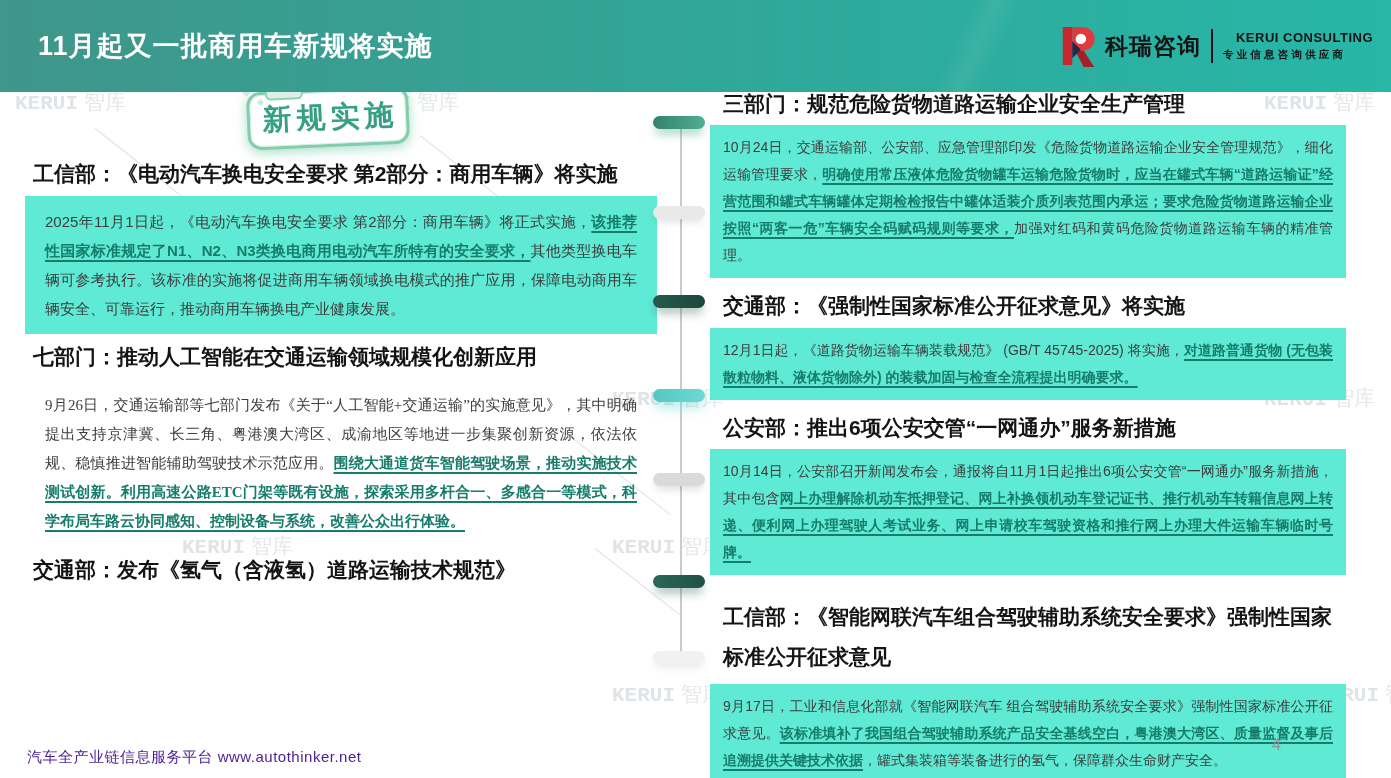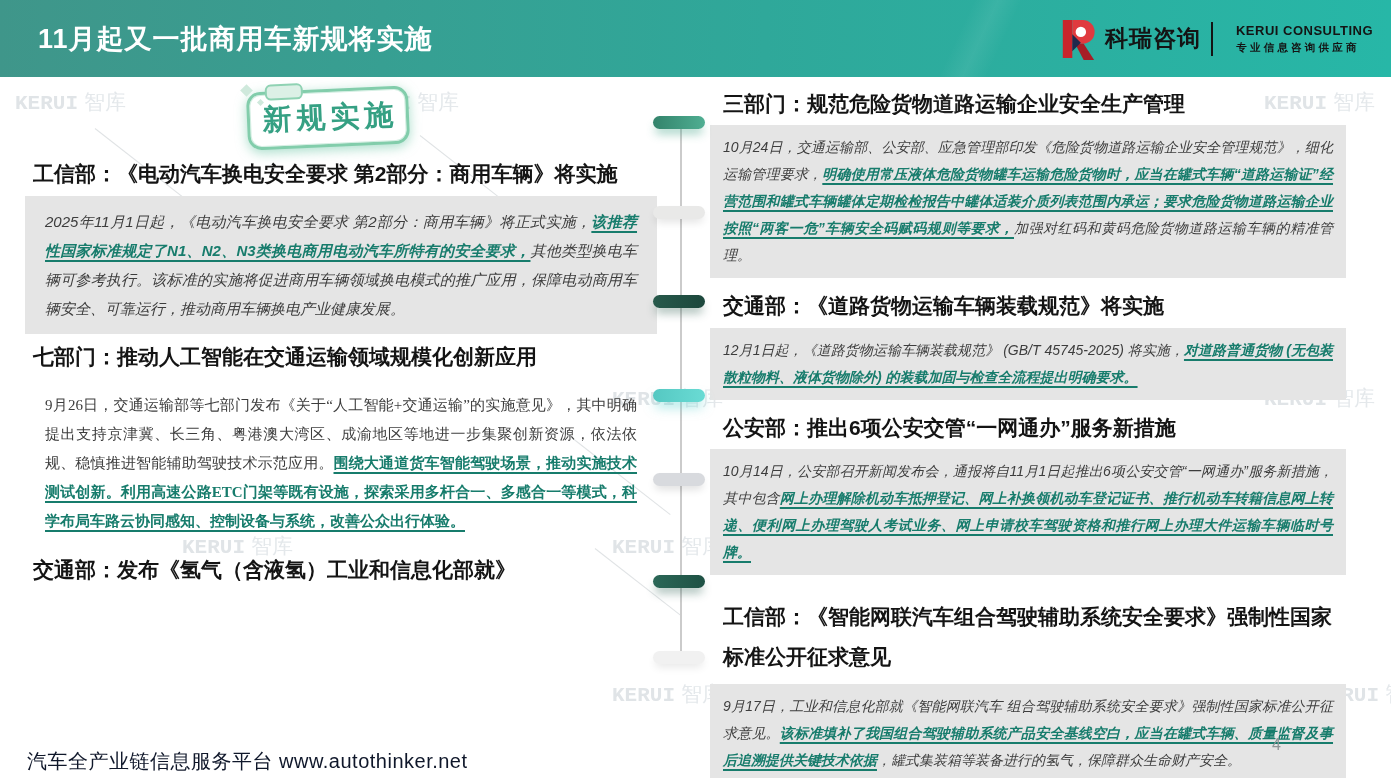"11月起又一批商用车新规将实施" .header { height: 77px -> 92px }
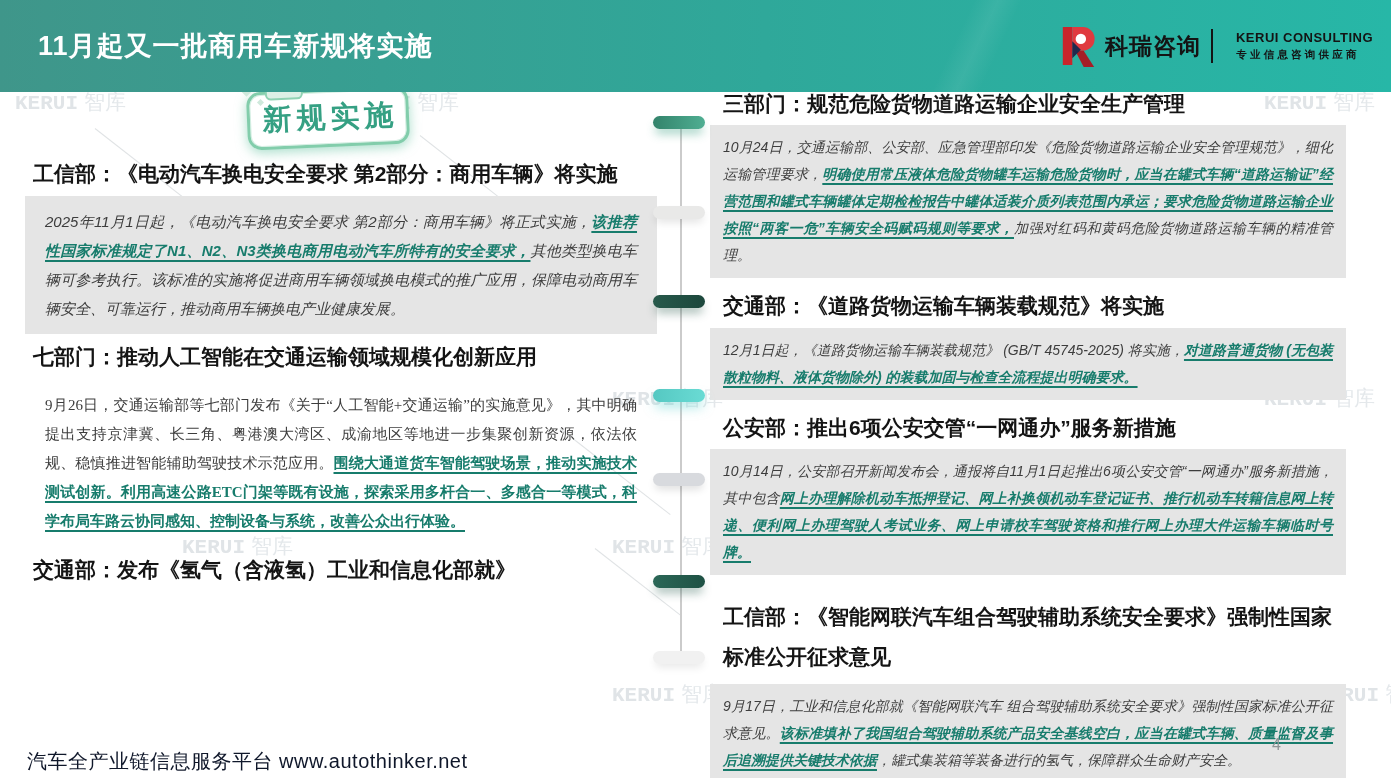"专业信息咨询供应商" .logo-en2 { text-align: center -> none }
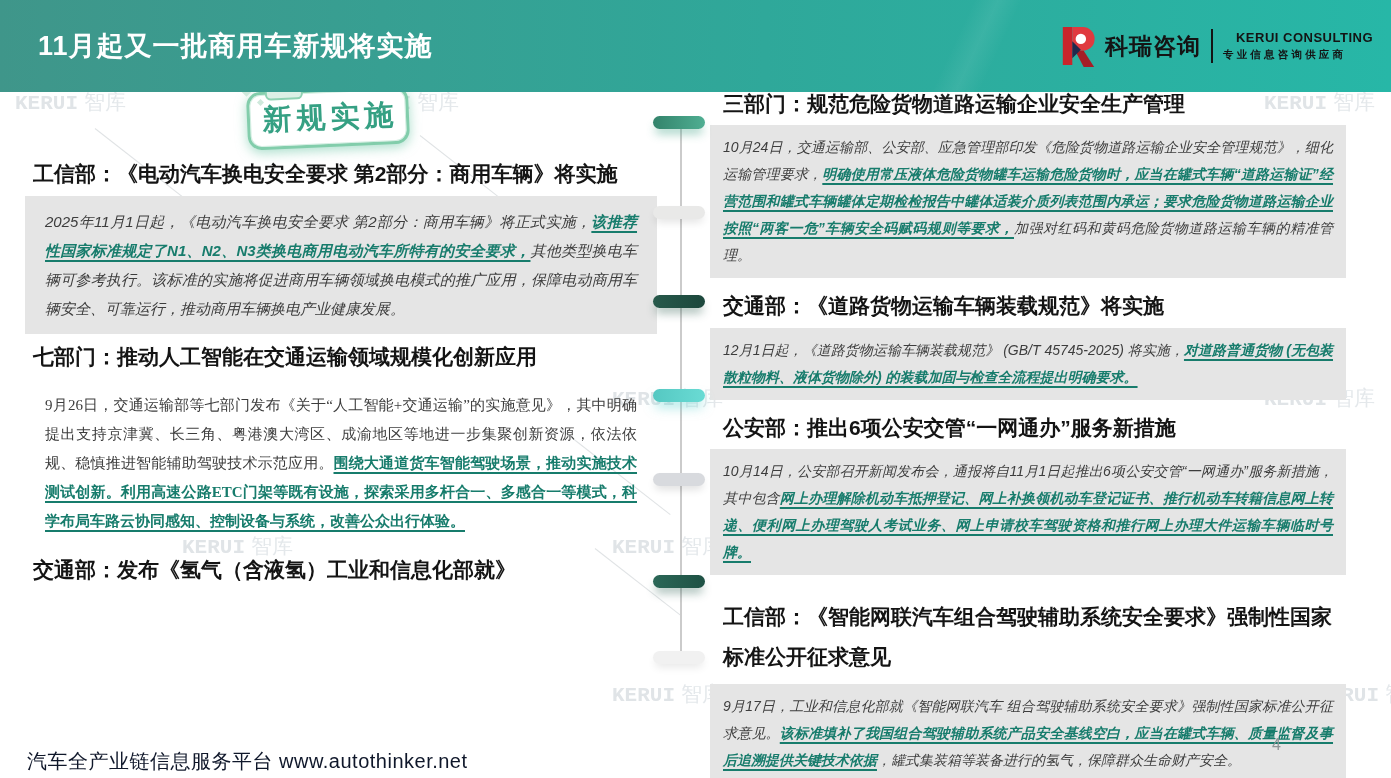"10月24日，交通运输部、公安部、应急管理部印发《危险货物道路运输企业安全管理规" .boxed { background: #e5e5e5 -> #5eead4; font-style: italic -> none }
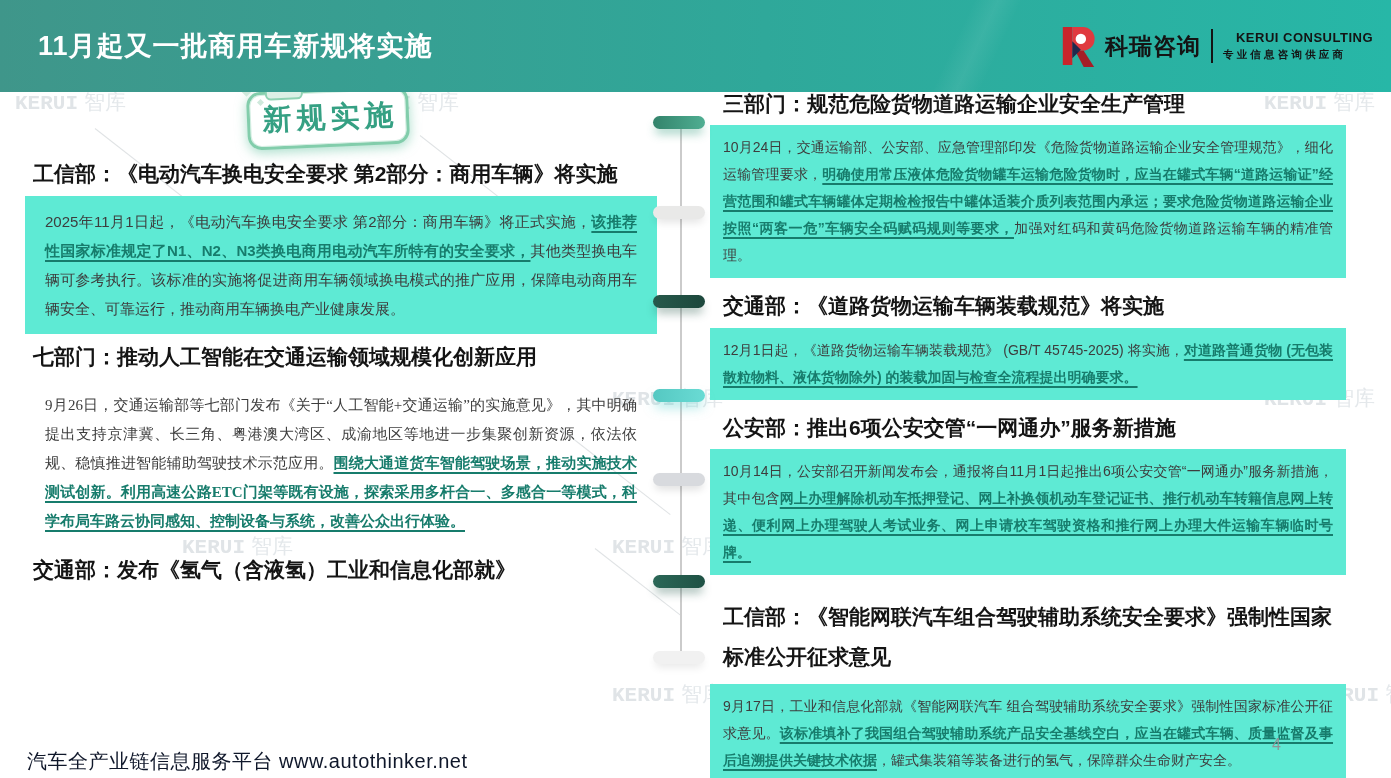"交通部：《道路货物运输车辆装载规范》将实施" h2.sec-h { text: 道路货物运输车辆装载规范 -> 强制性国家标准公开征求意见 }
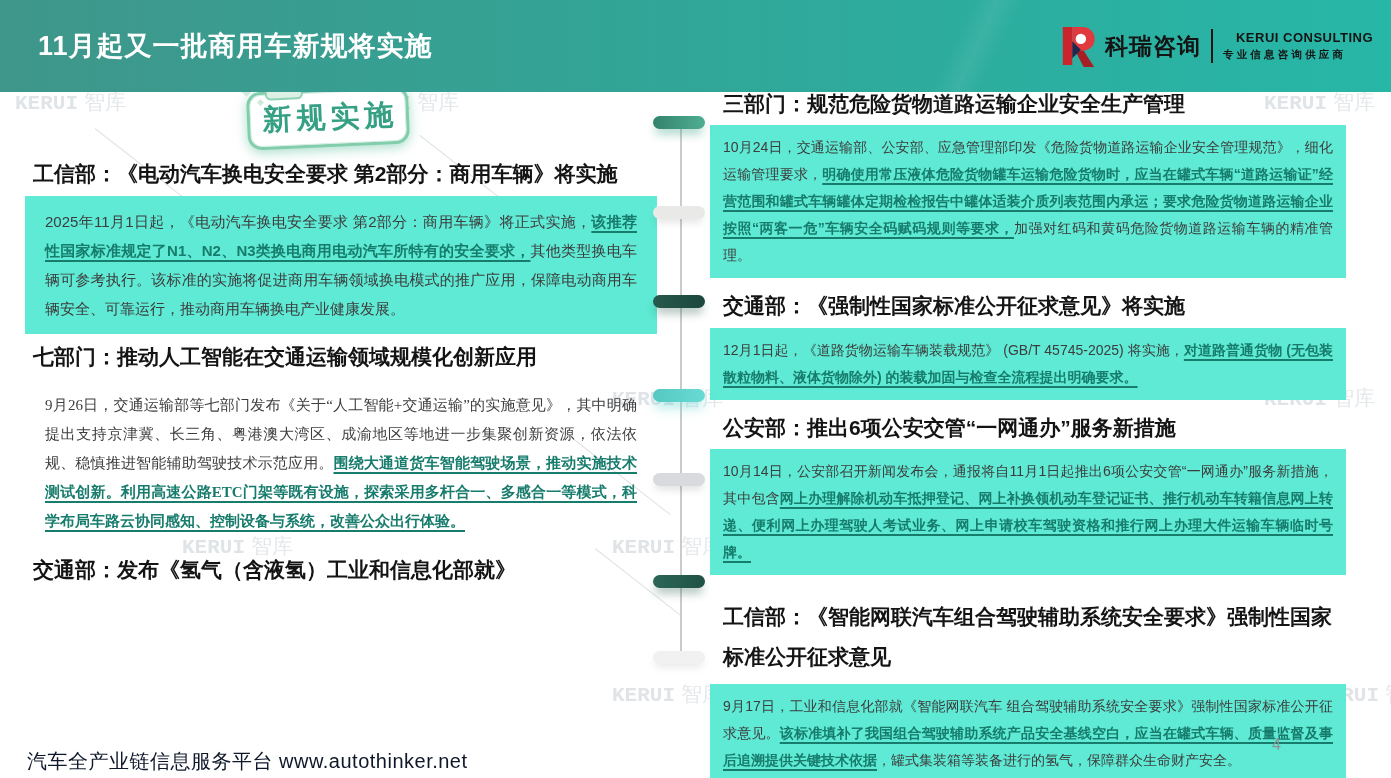"交通部：发布《氢气（含液氢）工业和信息化部就》" h2.sec-h { text: 工业和信息化部就 -> 道路运输技术规范 }
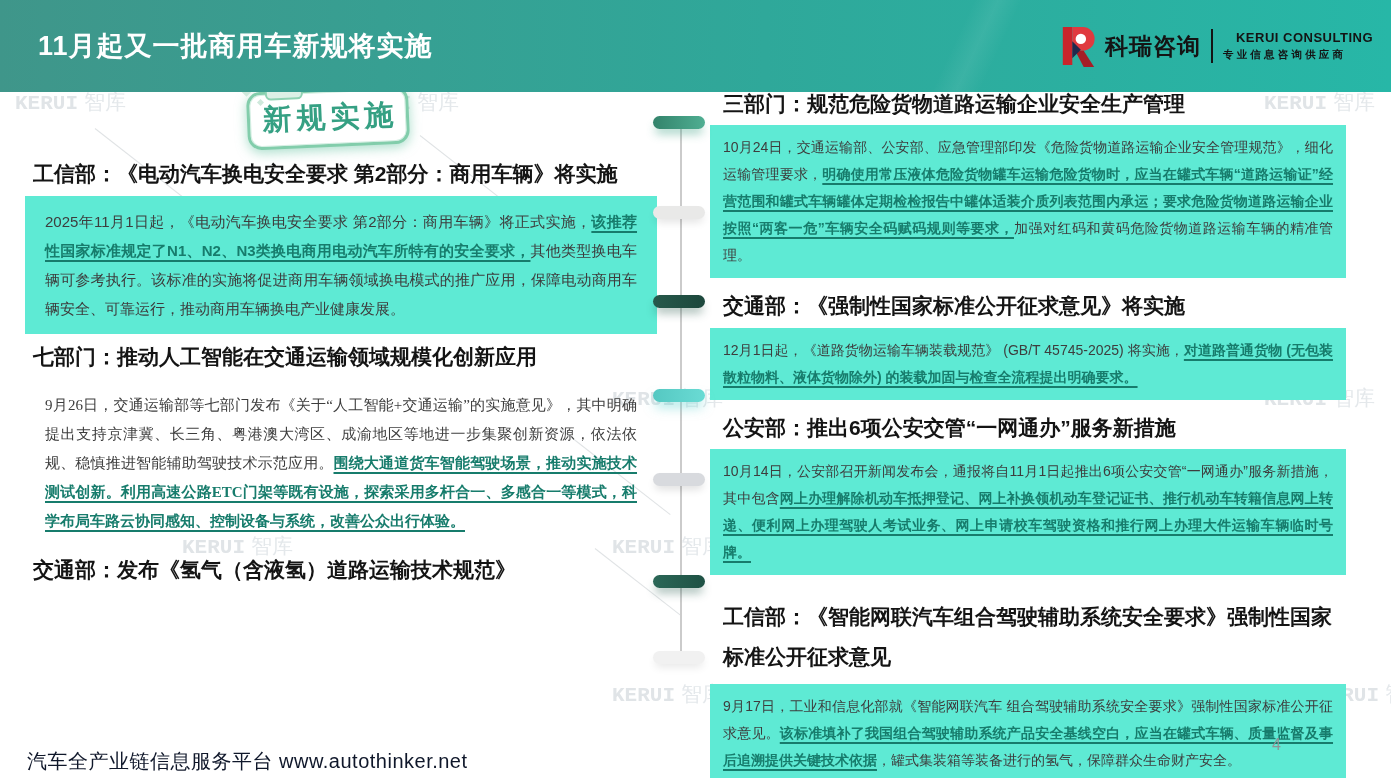"该标准填补了我国组合驾驶辅助系统产品安全基线空白，应当在罐式车辆、质量监督及事后" span.hl { text: 应当在罐式车辆 -> 粤港澳大湾区 }
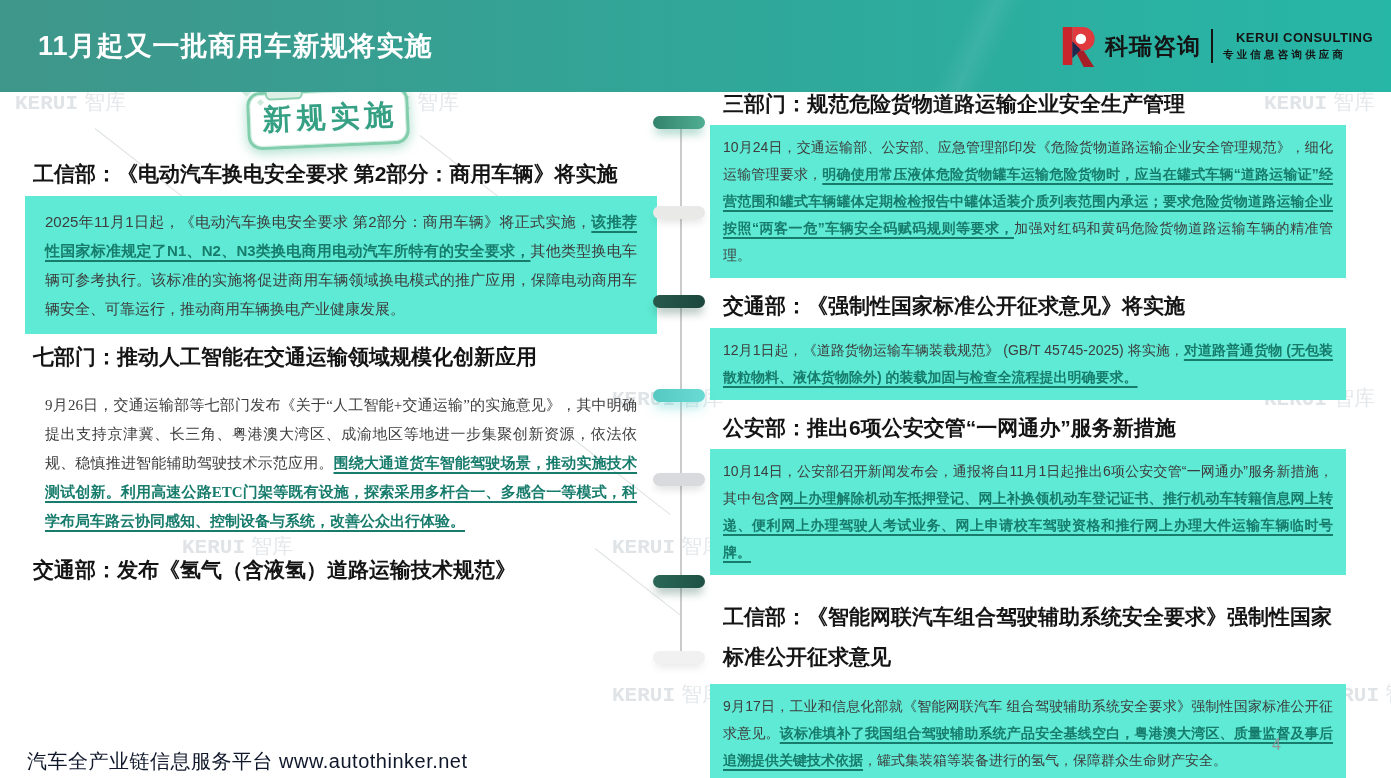"汽车全产业链信息服务平台 www.autothinker.net" .footer-text { color: #0f172a -> #4c1d95; font-size: 20px -> 15px }
